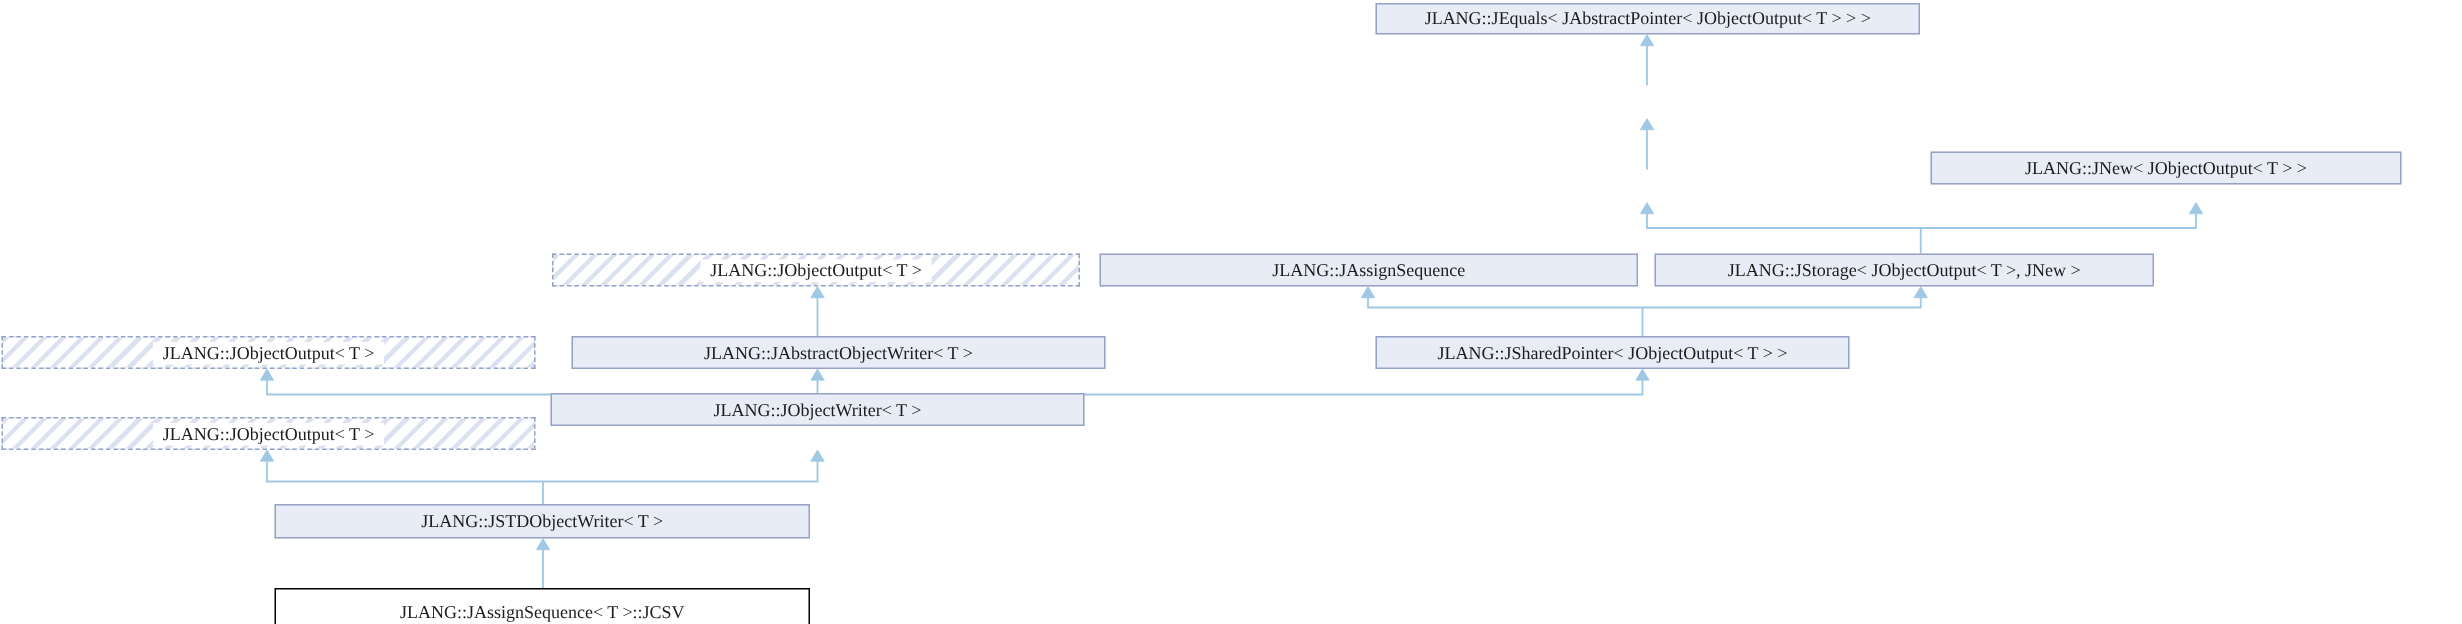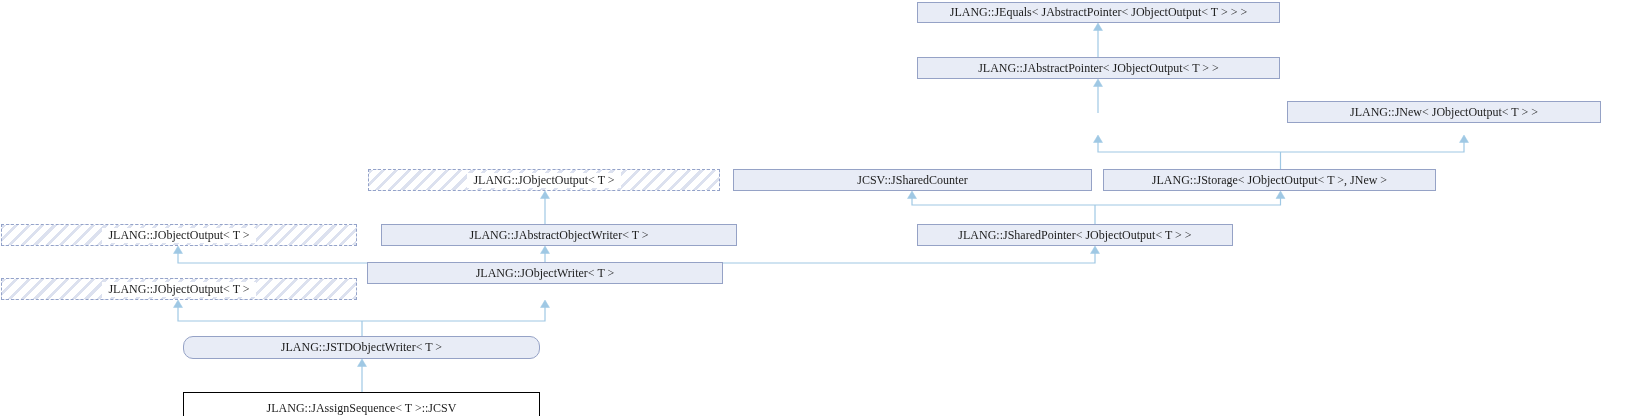"JLANG::JAbstractPointer< JObjectOutput<" div.node { html: <div> <span>JLANG::JAbstractPointer&lt; JObjectOutput&lt; T &gt; &gt;</span> </div> -> none }
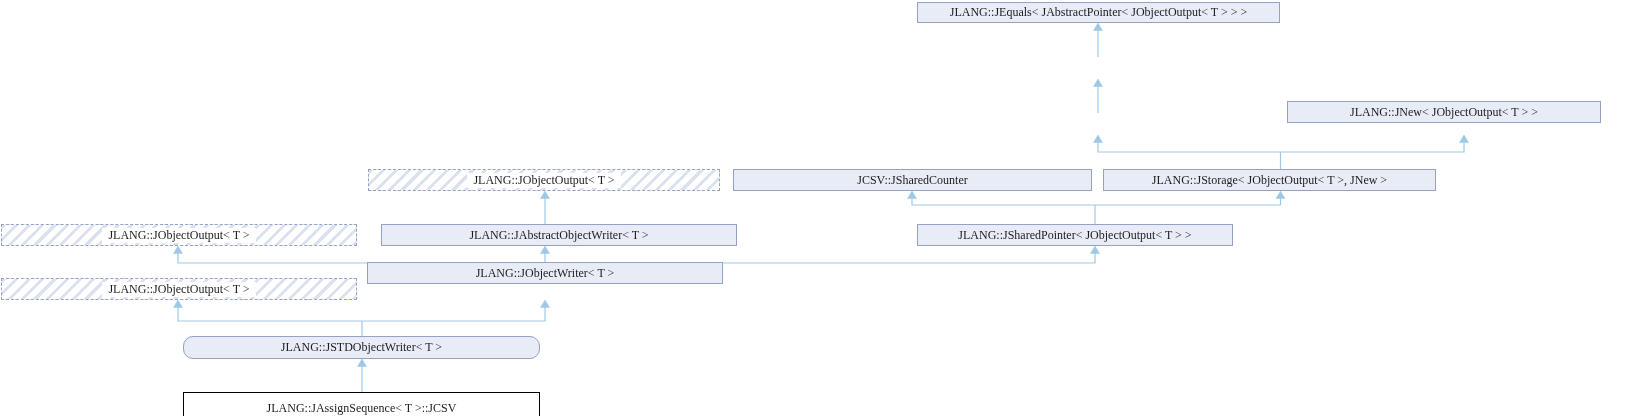"JCSV::JSharedCounter" span.label { text: JCSV::JSharedCounter -> JLANG::JAssignSequence }
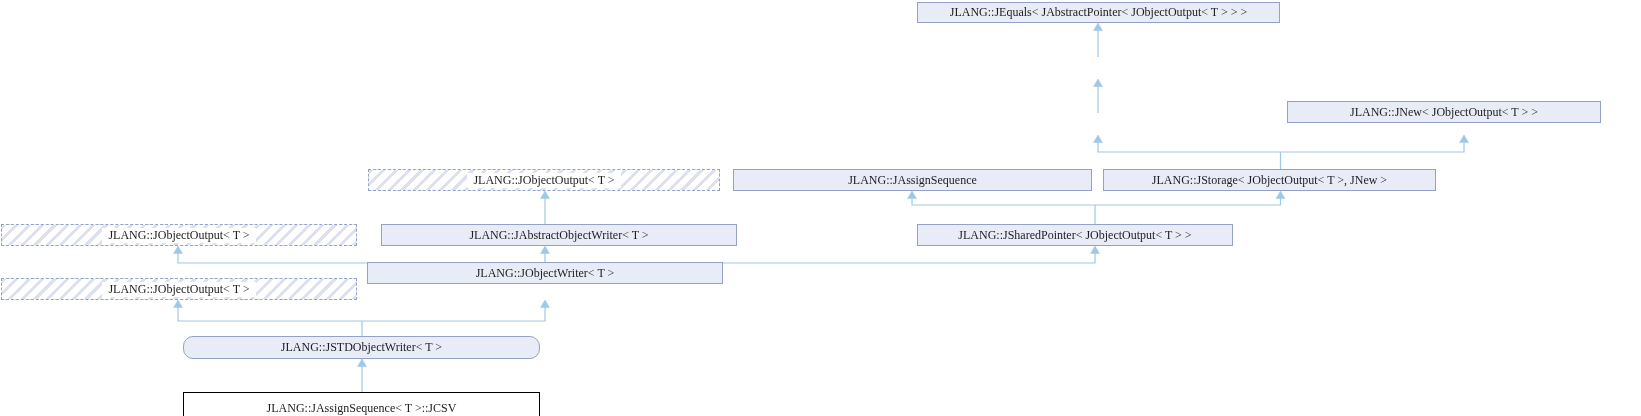"JLANG::JSTDObjectWriter< T >" div.node { border-radius: 10px -> none }
